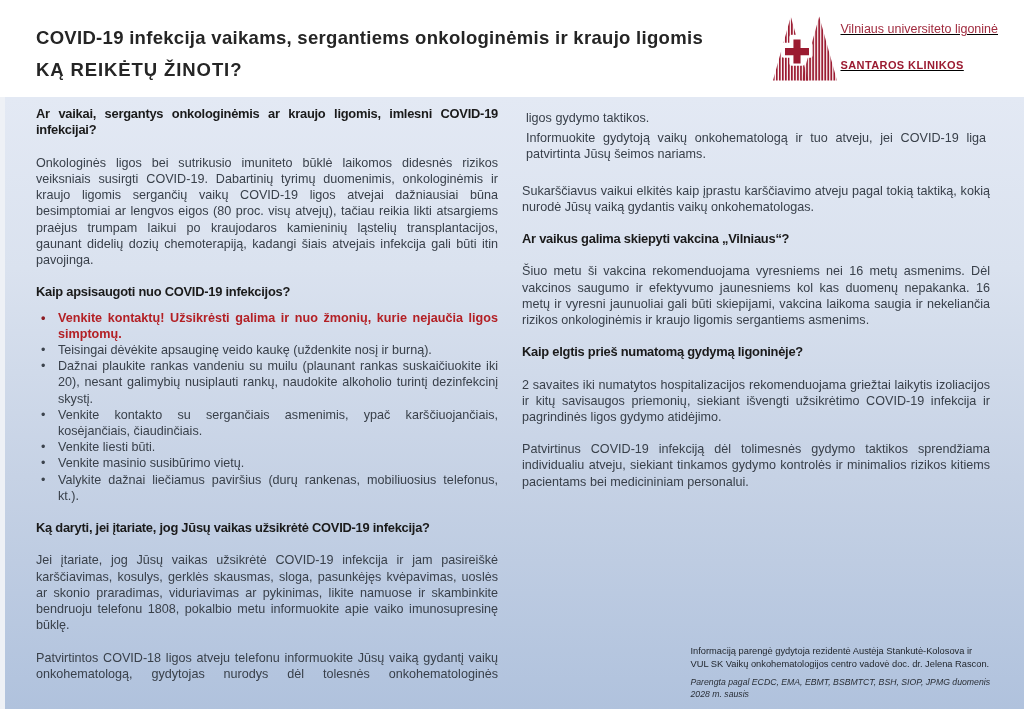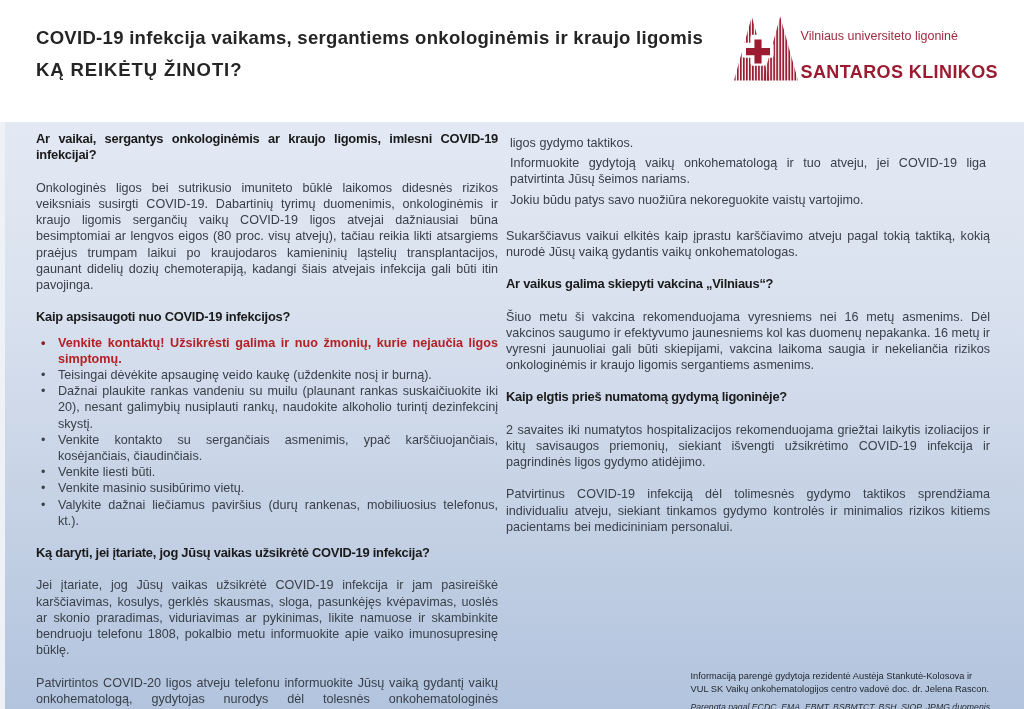"COVID-19 infekcija vaikams, sergantiems" .header { height: 122px -> 97px }
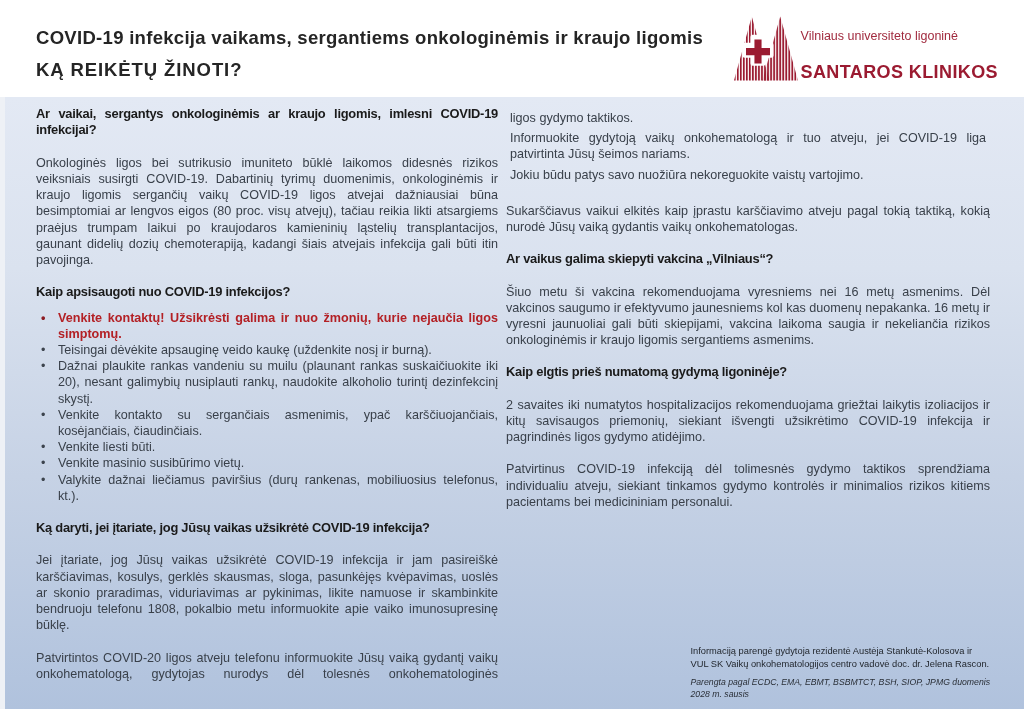"Vilniaus universiteto ligoninė" .logo { align-items: flex-end -> center; text-decoration: none -> underline }
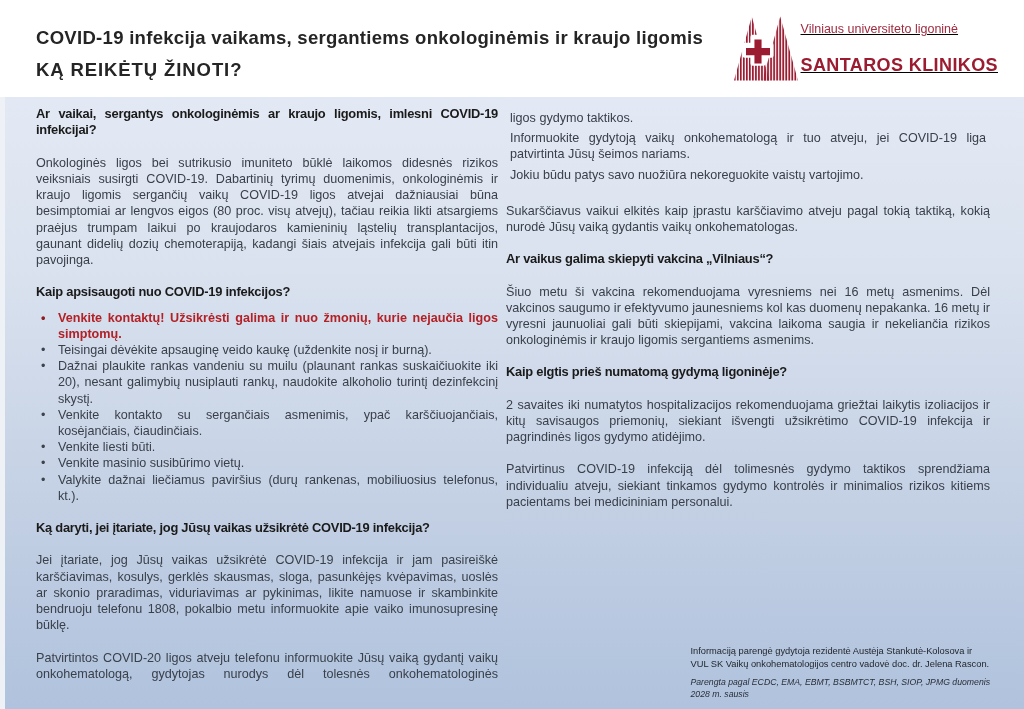"SANTAROS KLINIKOS" .logo-line2 { font-size: 18px -> 11px }
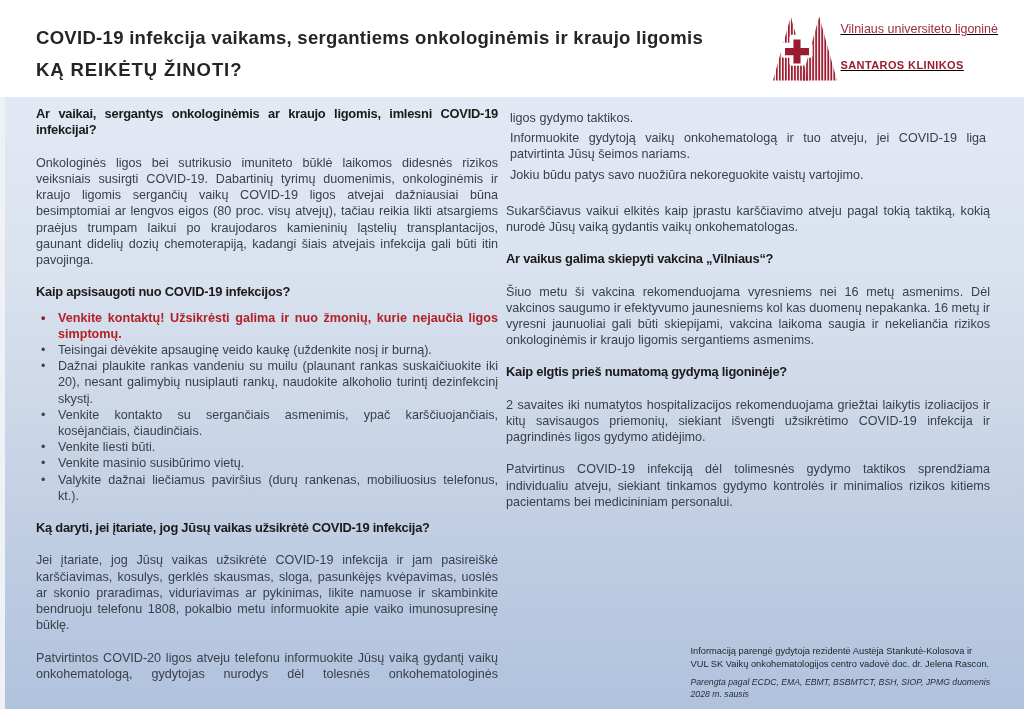"Ar vaikai, sergantys onkologinėmis ar" .panel { column-gap: 8px -> 24px }
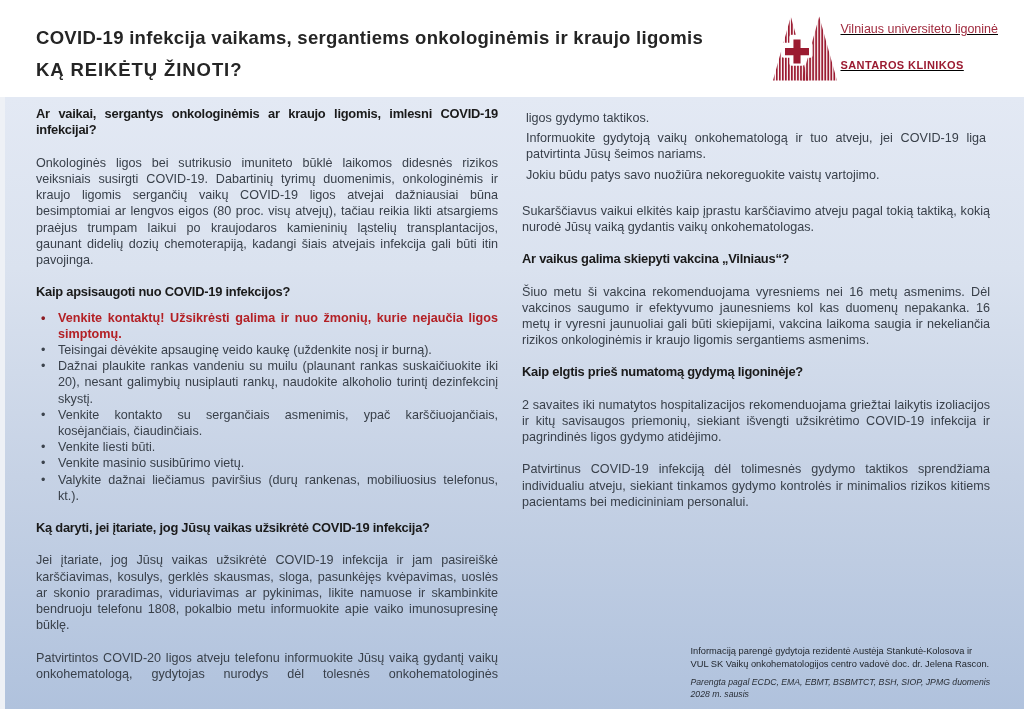"Jokiu būdu patys savo nuožiūra" p.m0 { html: <p>Jokiu būdu patys savo nuožiūra nekoreguokite vaistų vartojimo.</p> -> none }
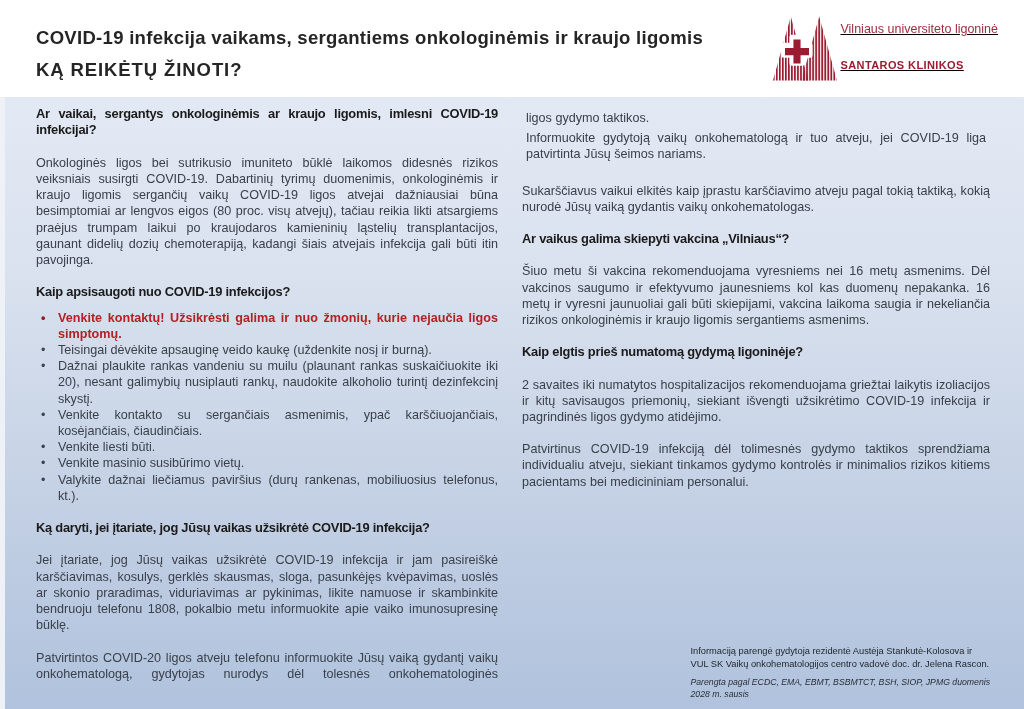"Patvirtintos COVID-20 ligos atveju" p.cont { text: COVID-20 -> COVID-18 }
